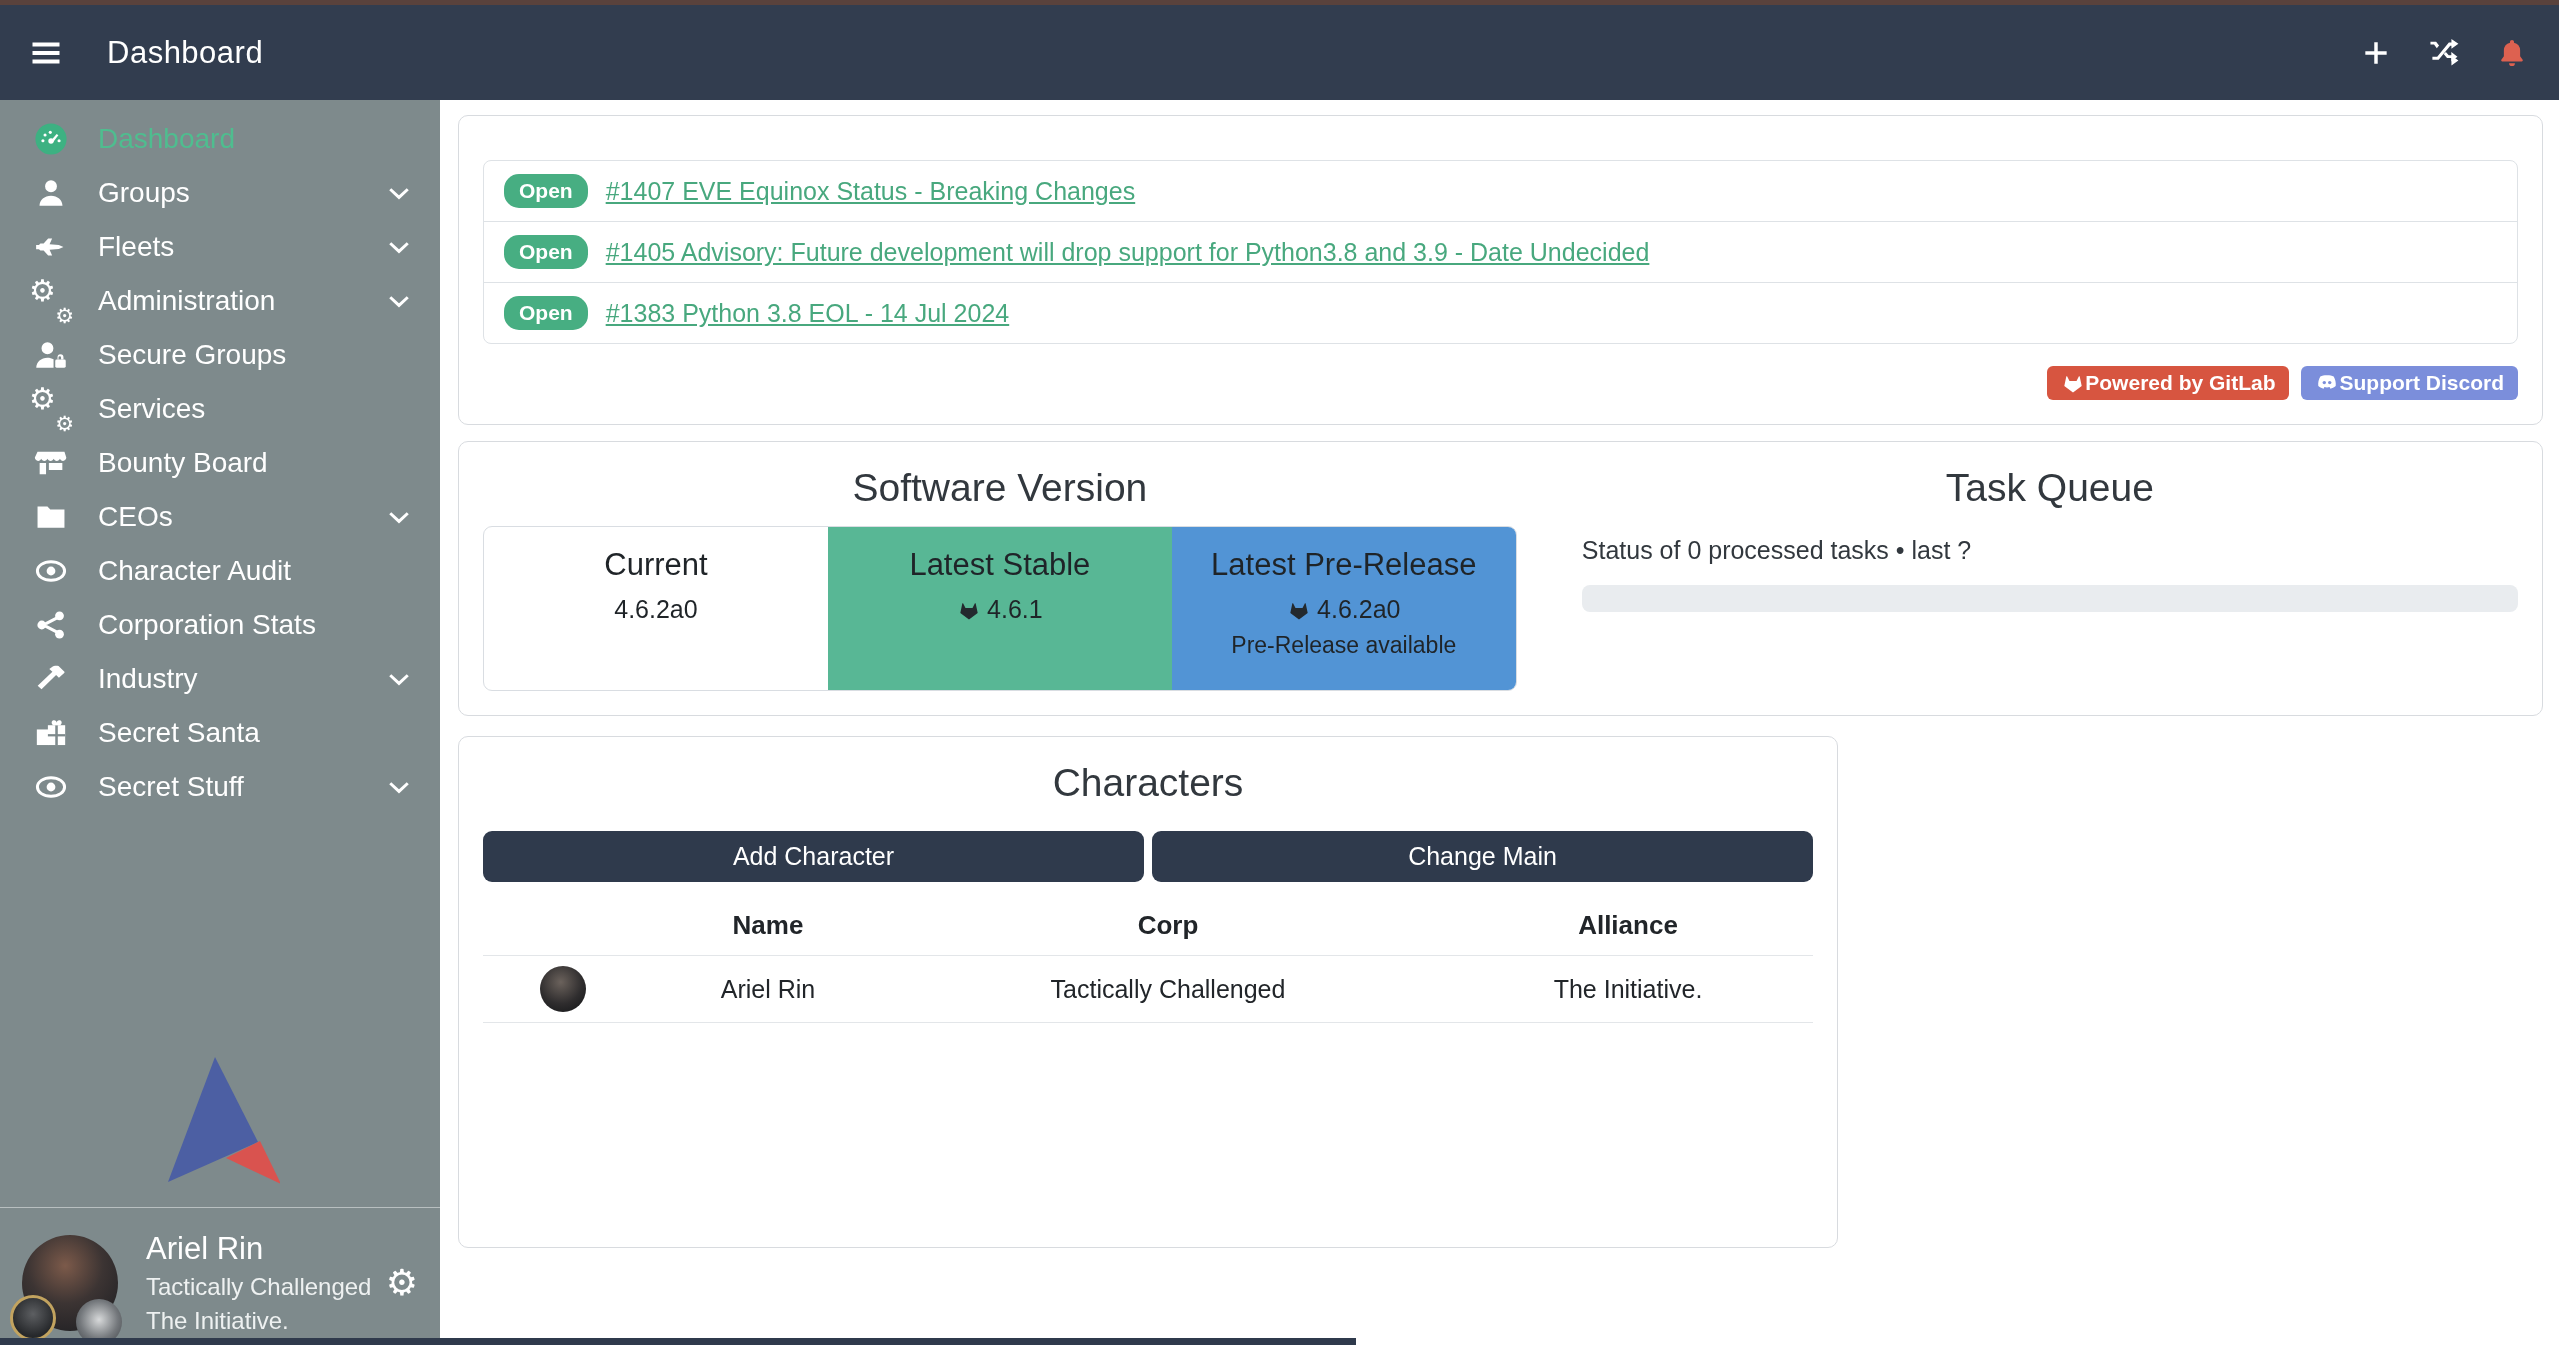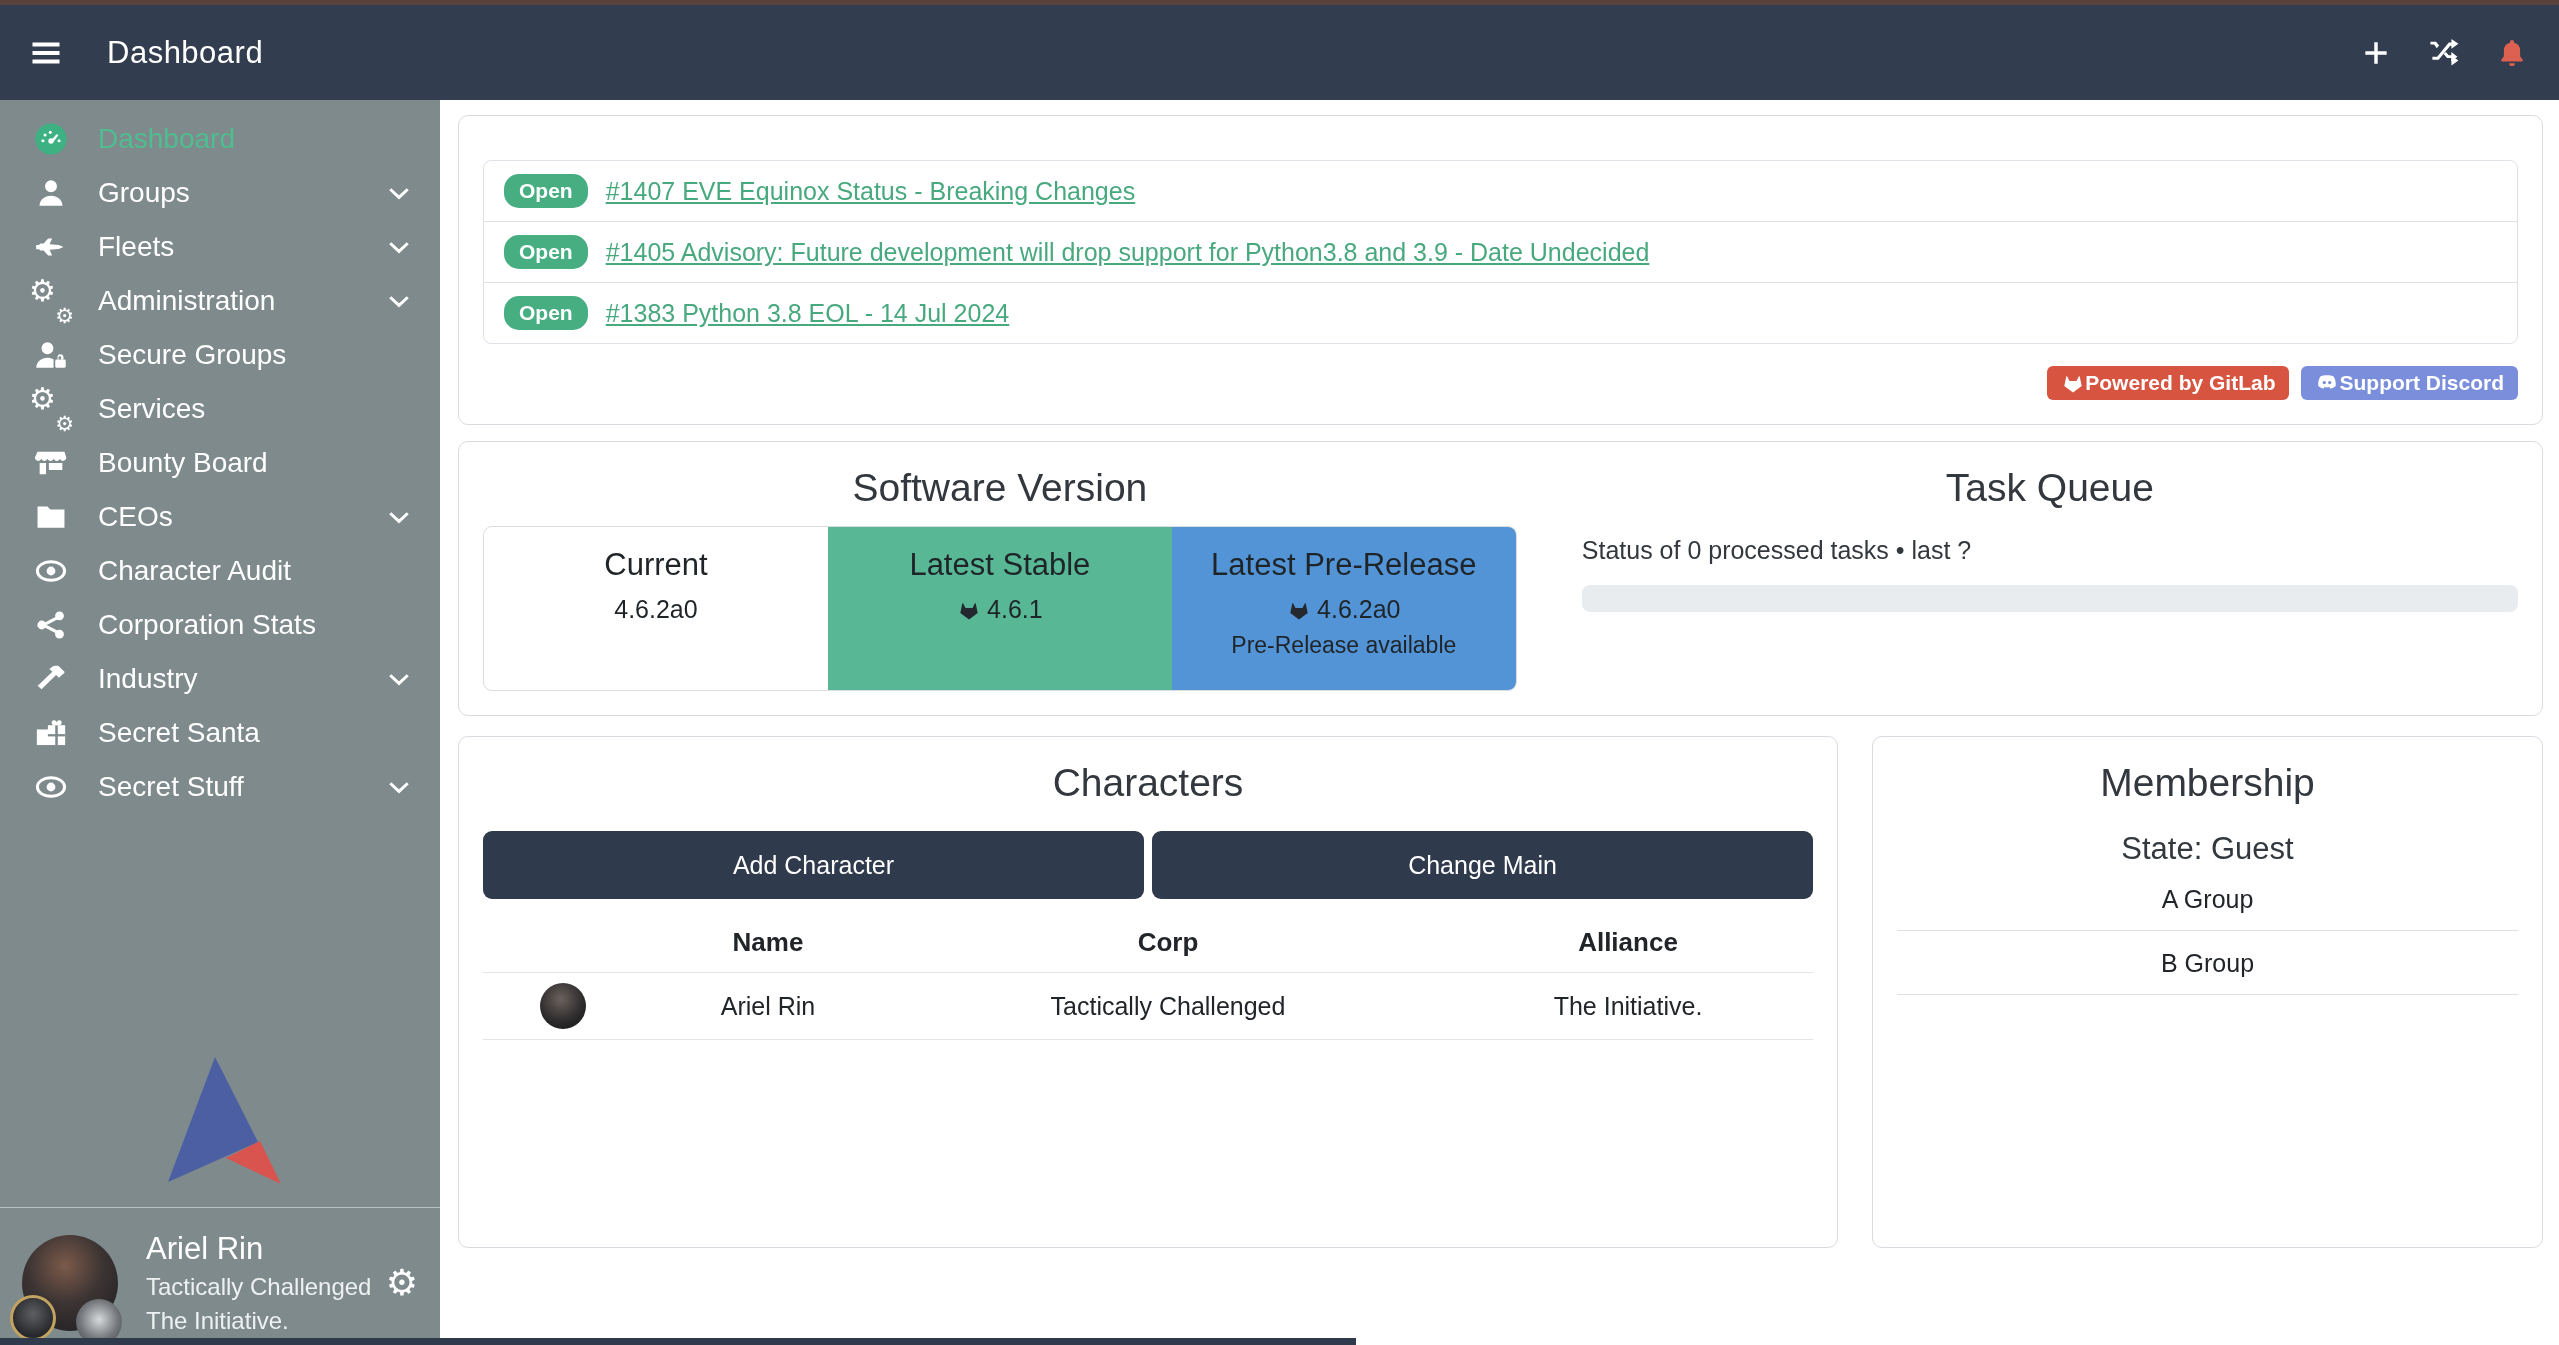"Membership" div.panel { html: <div> <div>Membership</div> <div>State: Guest</div> <div>A Group</div> <div>B Group</div> </div> -> none }
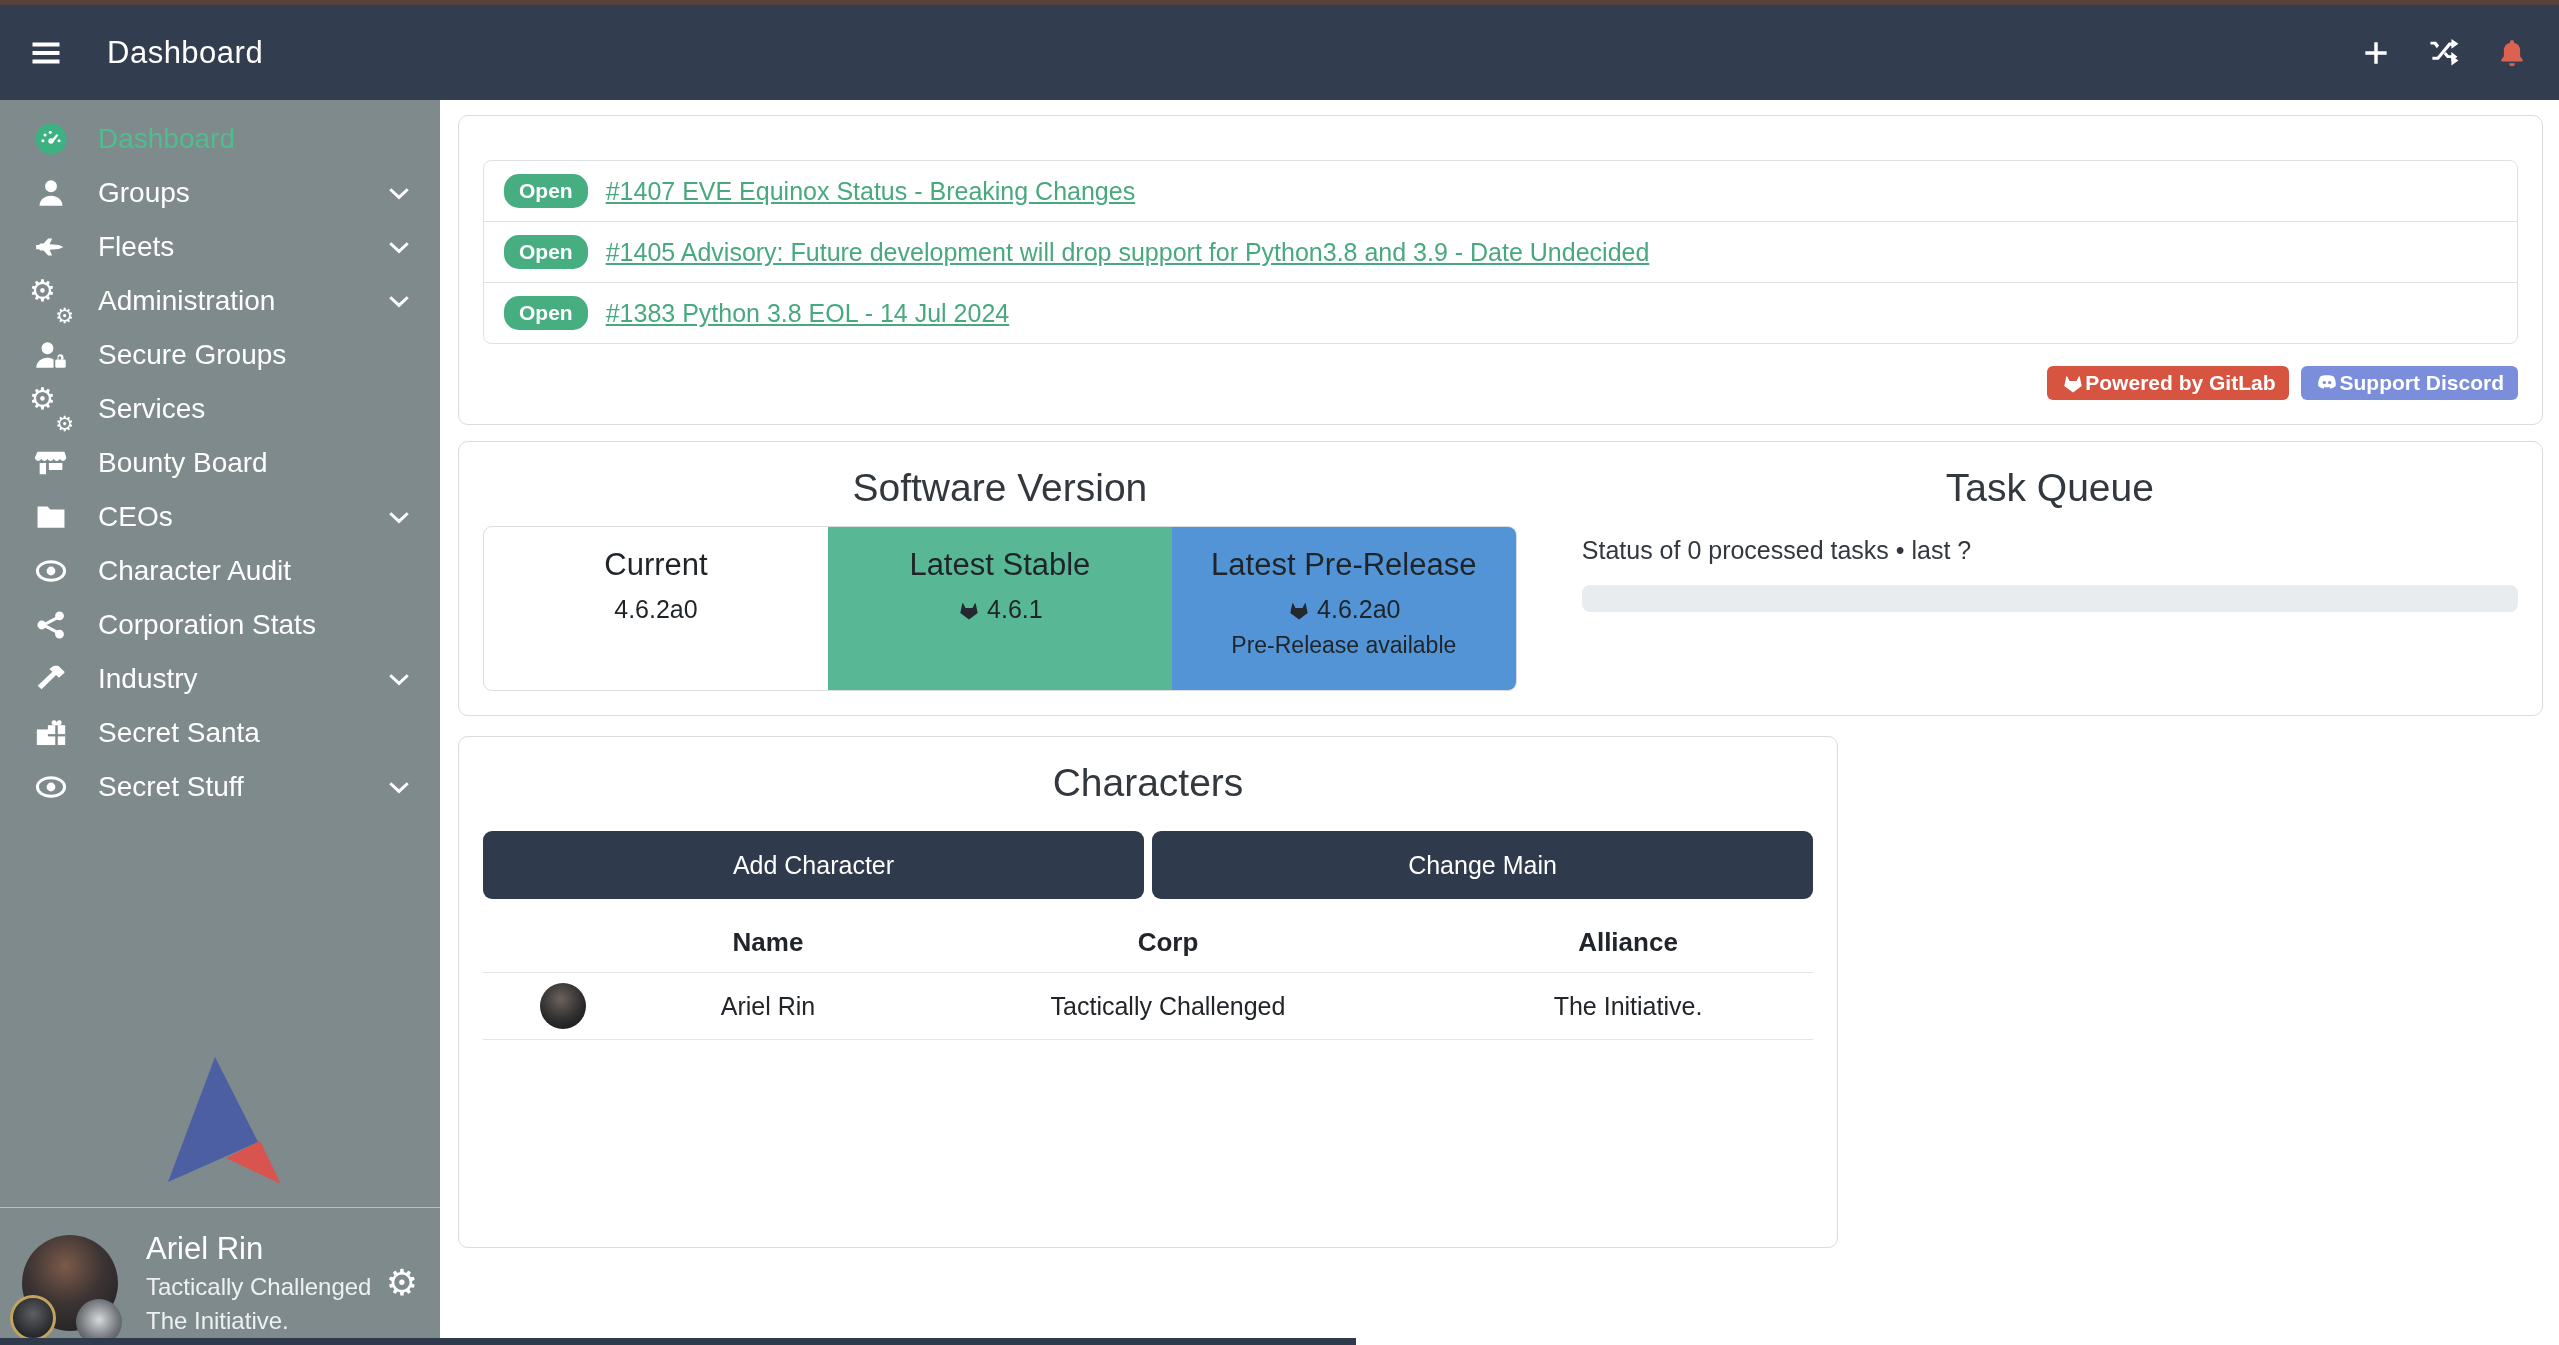"Add Character" .btn-dark { height: 68px -> 51px }
